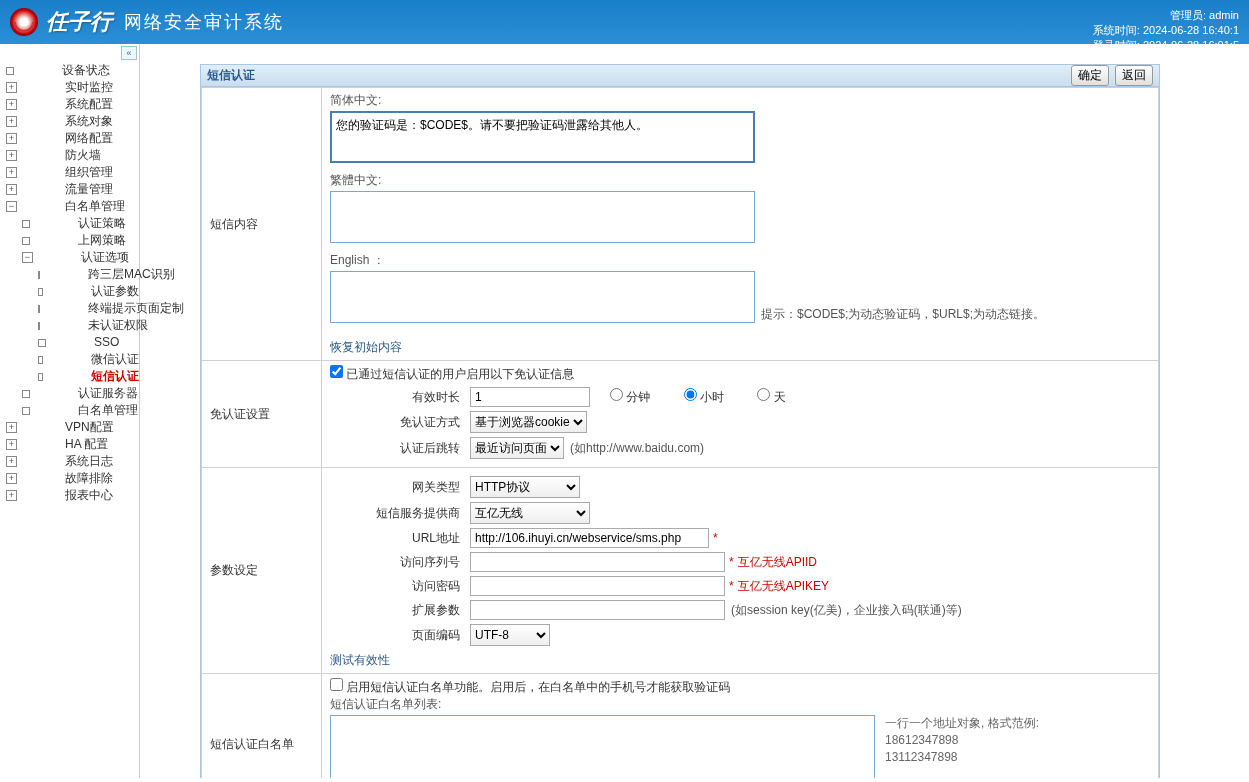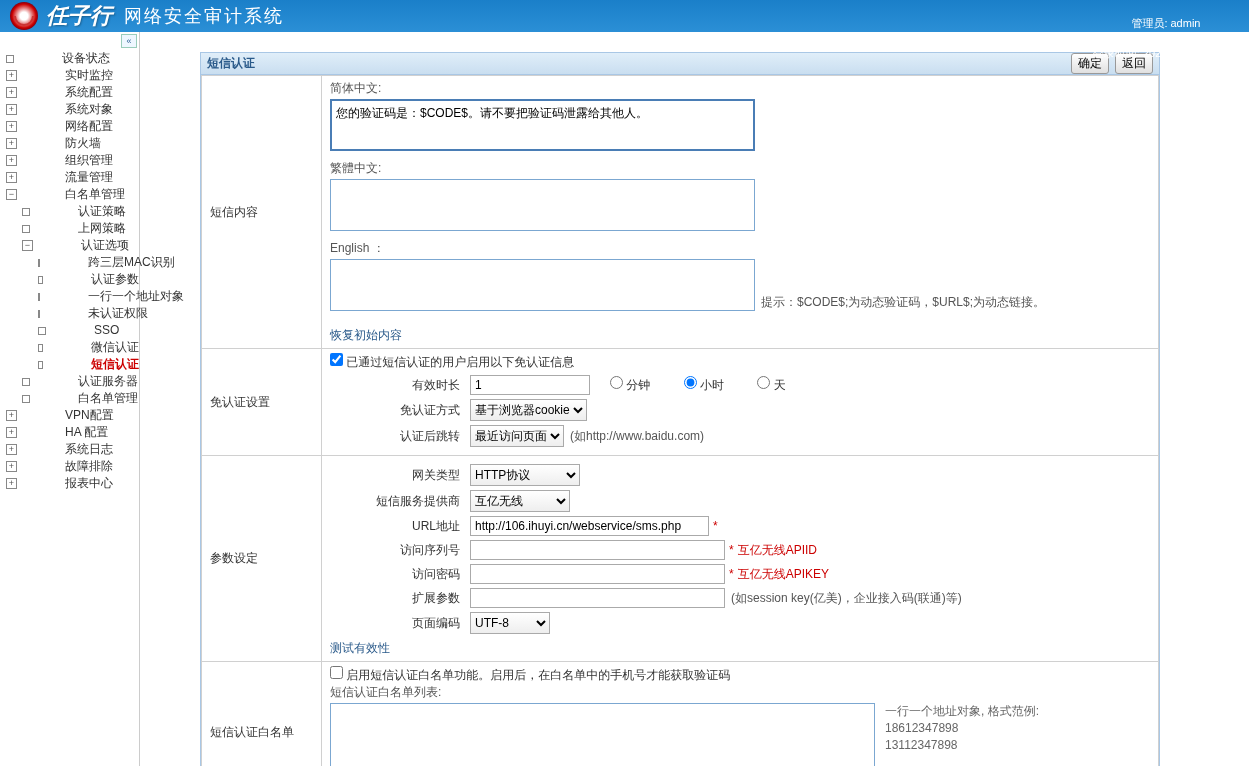"任子行" .header { height: 32px -> 44px }
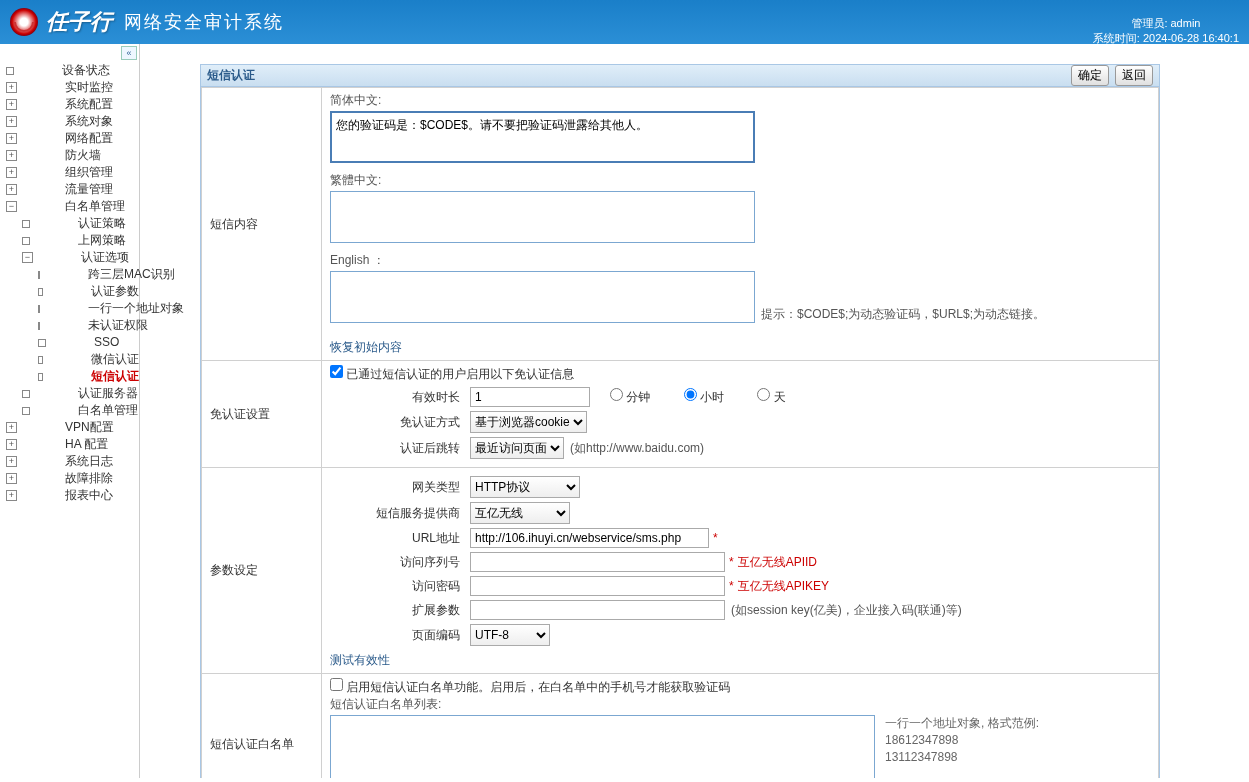"管理员: admin" .header-info { text-align: center -> right; top: 16px -> 8px }
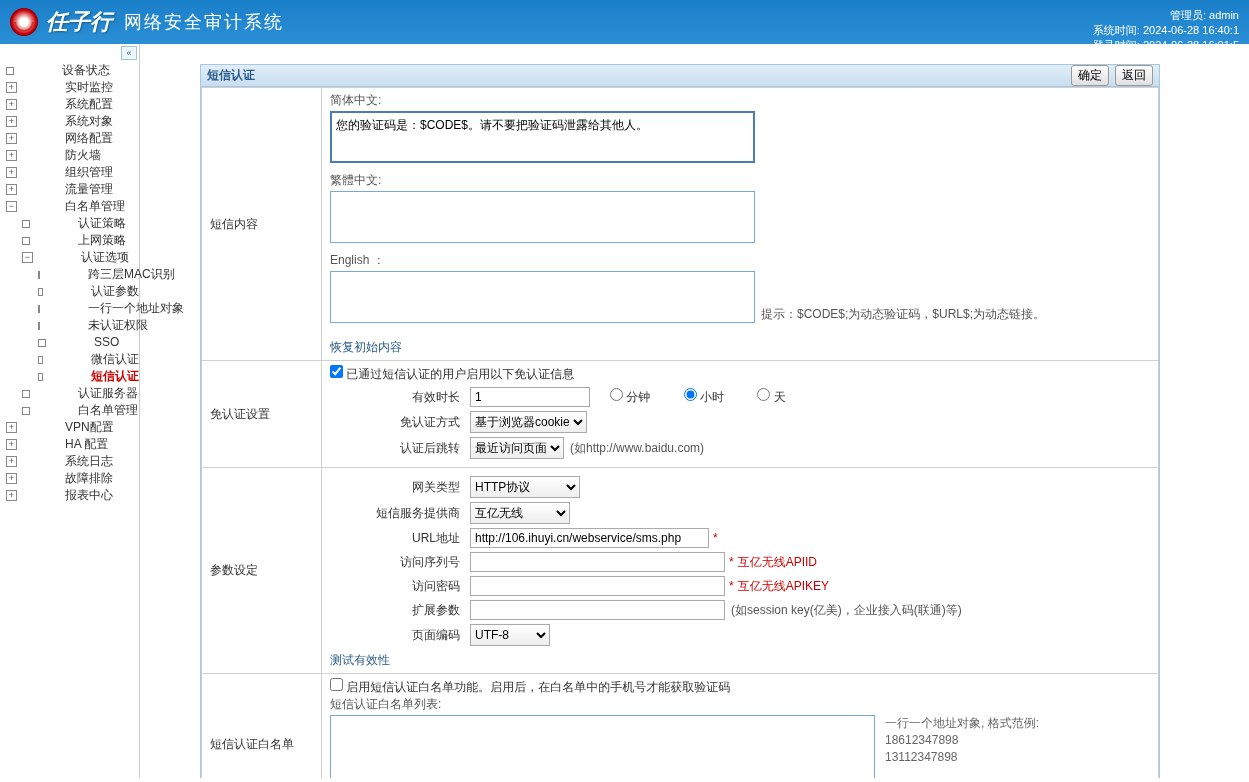"一行一个地址对象" a { text: 一行一个地址对象 -> 终端提示页面定制 }
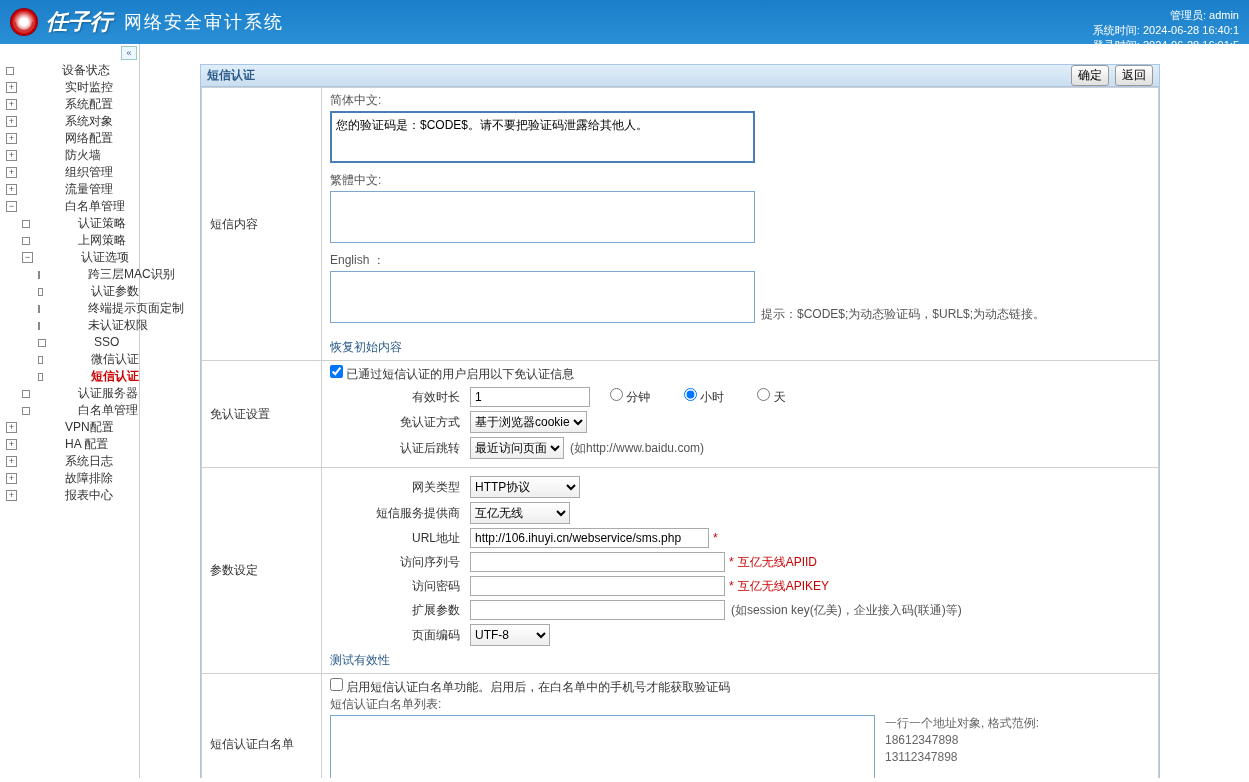"互亿无线" select { width: 100px -> 120px }
